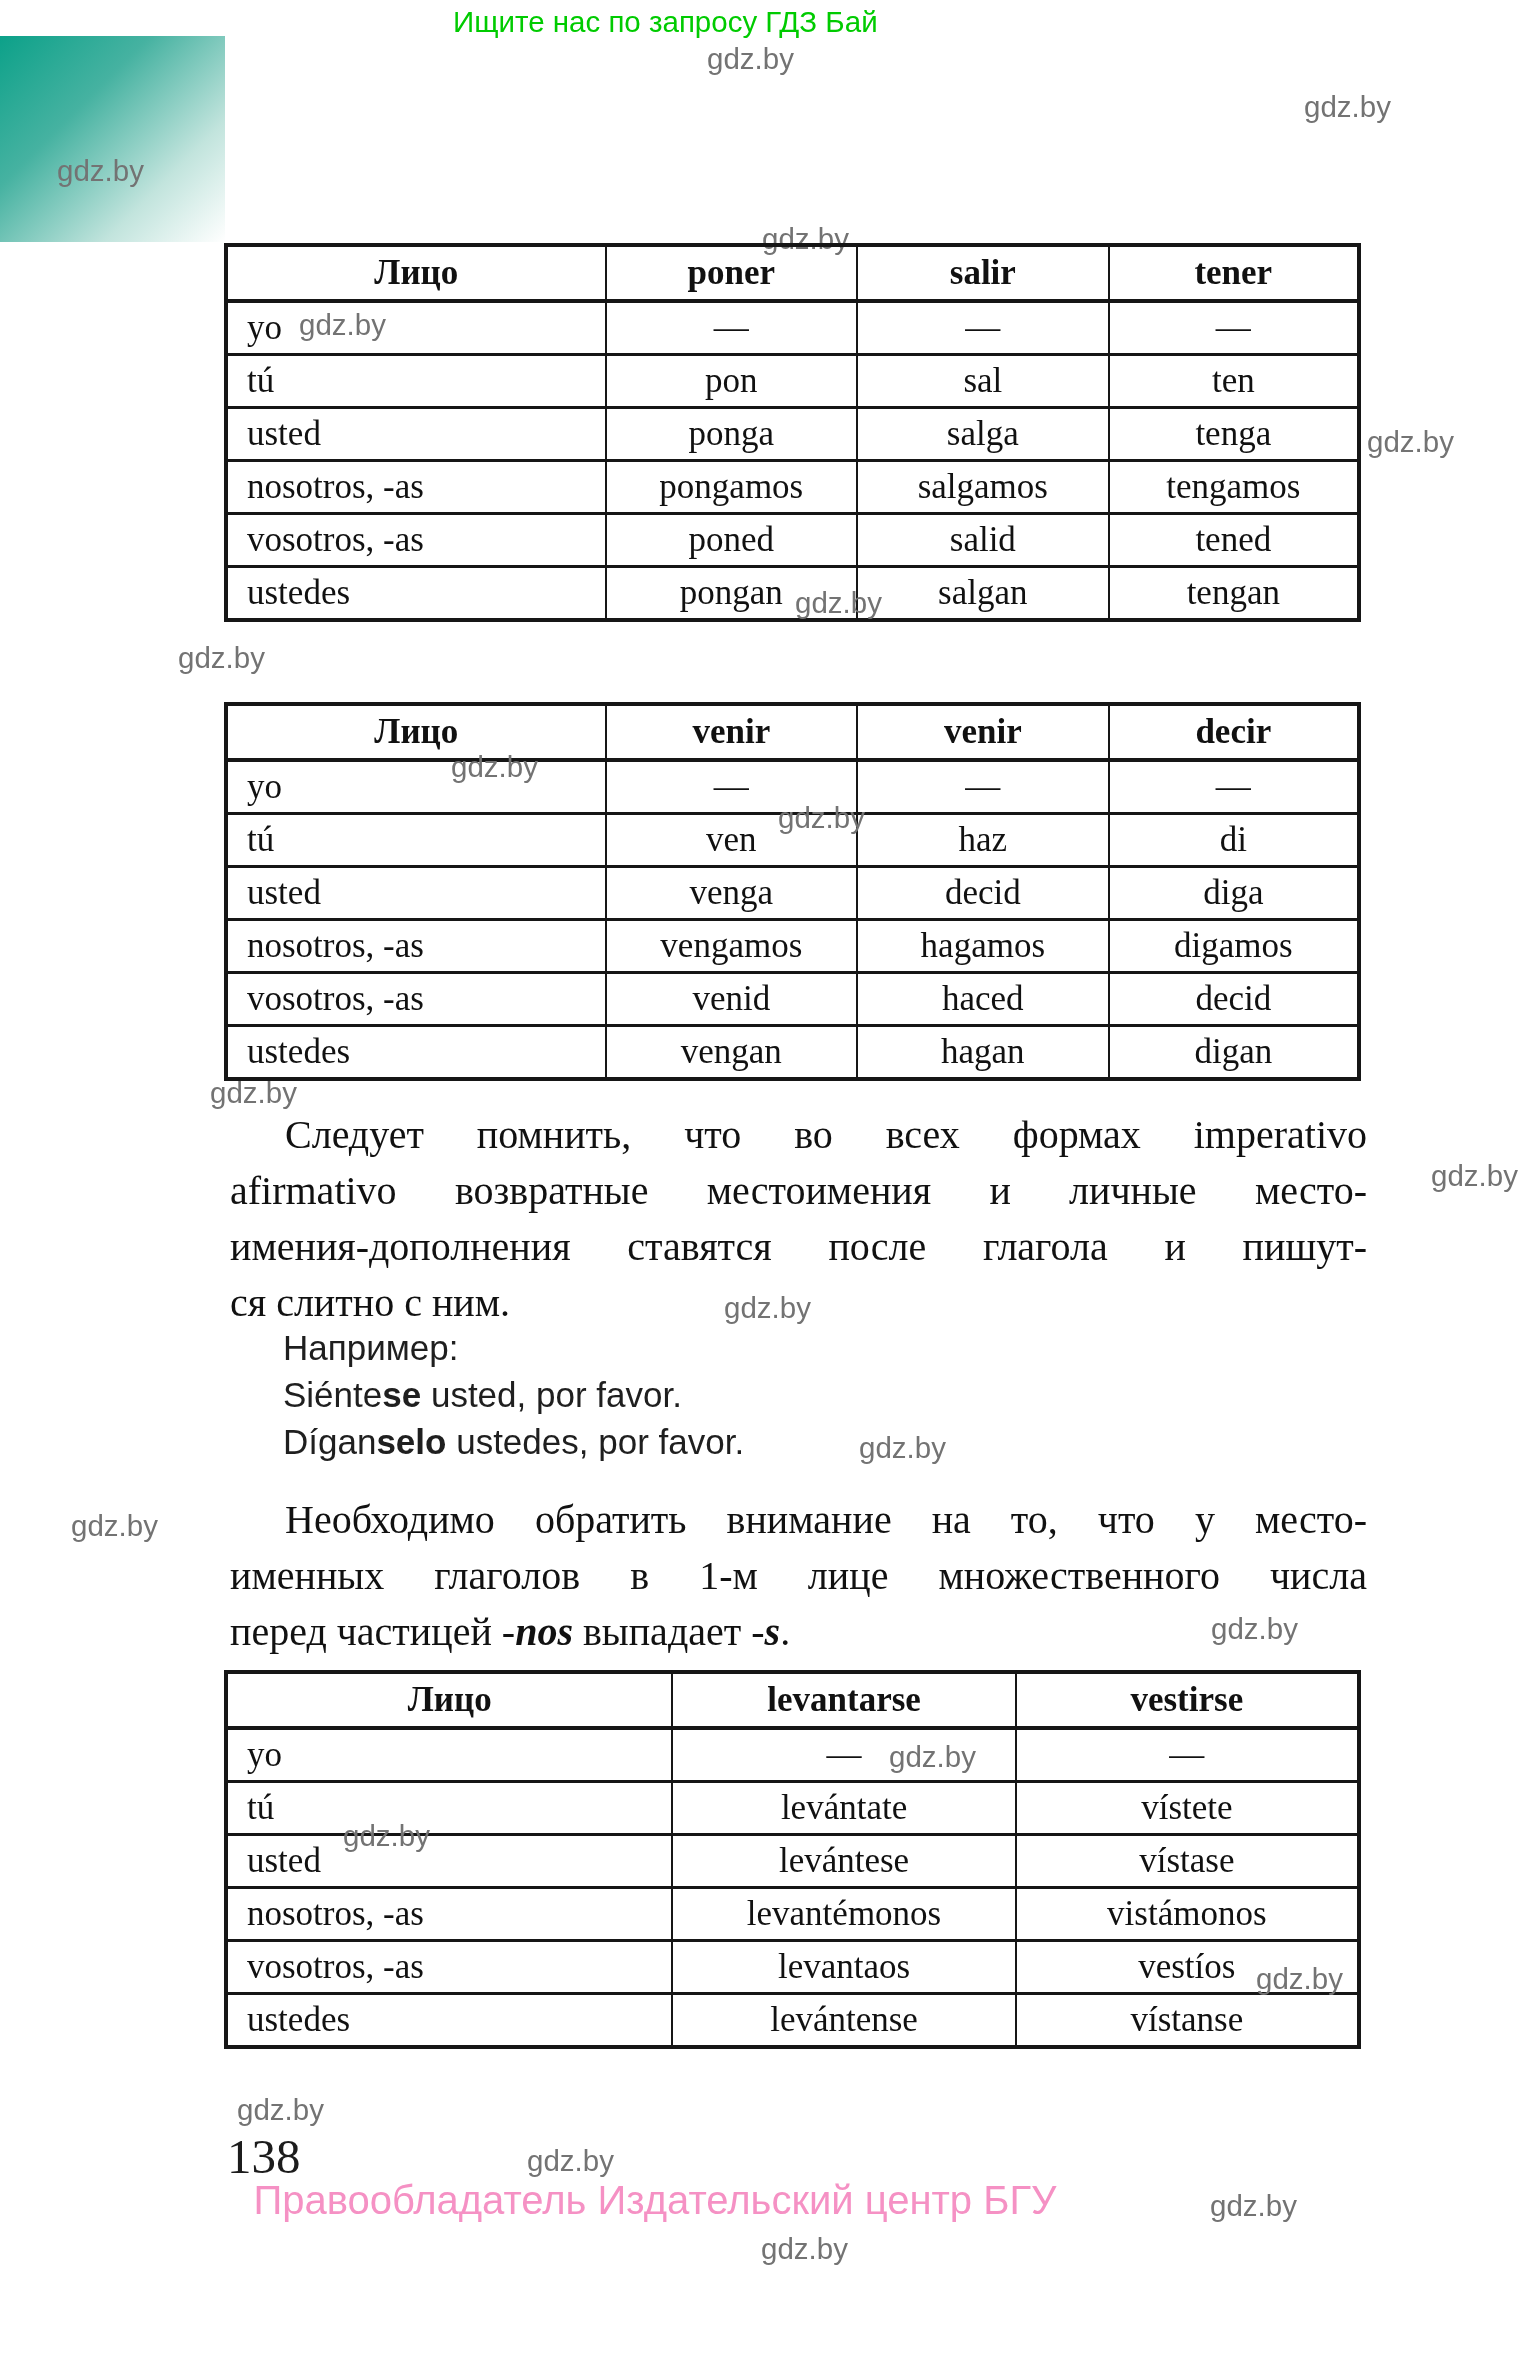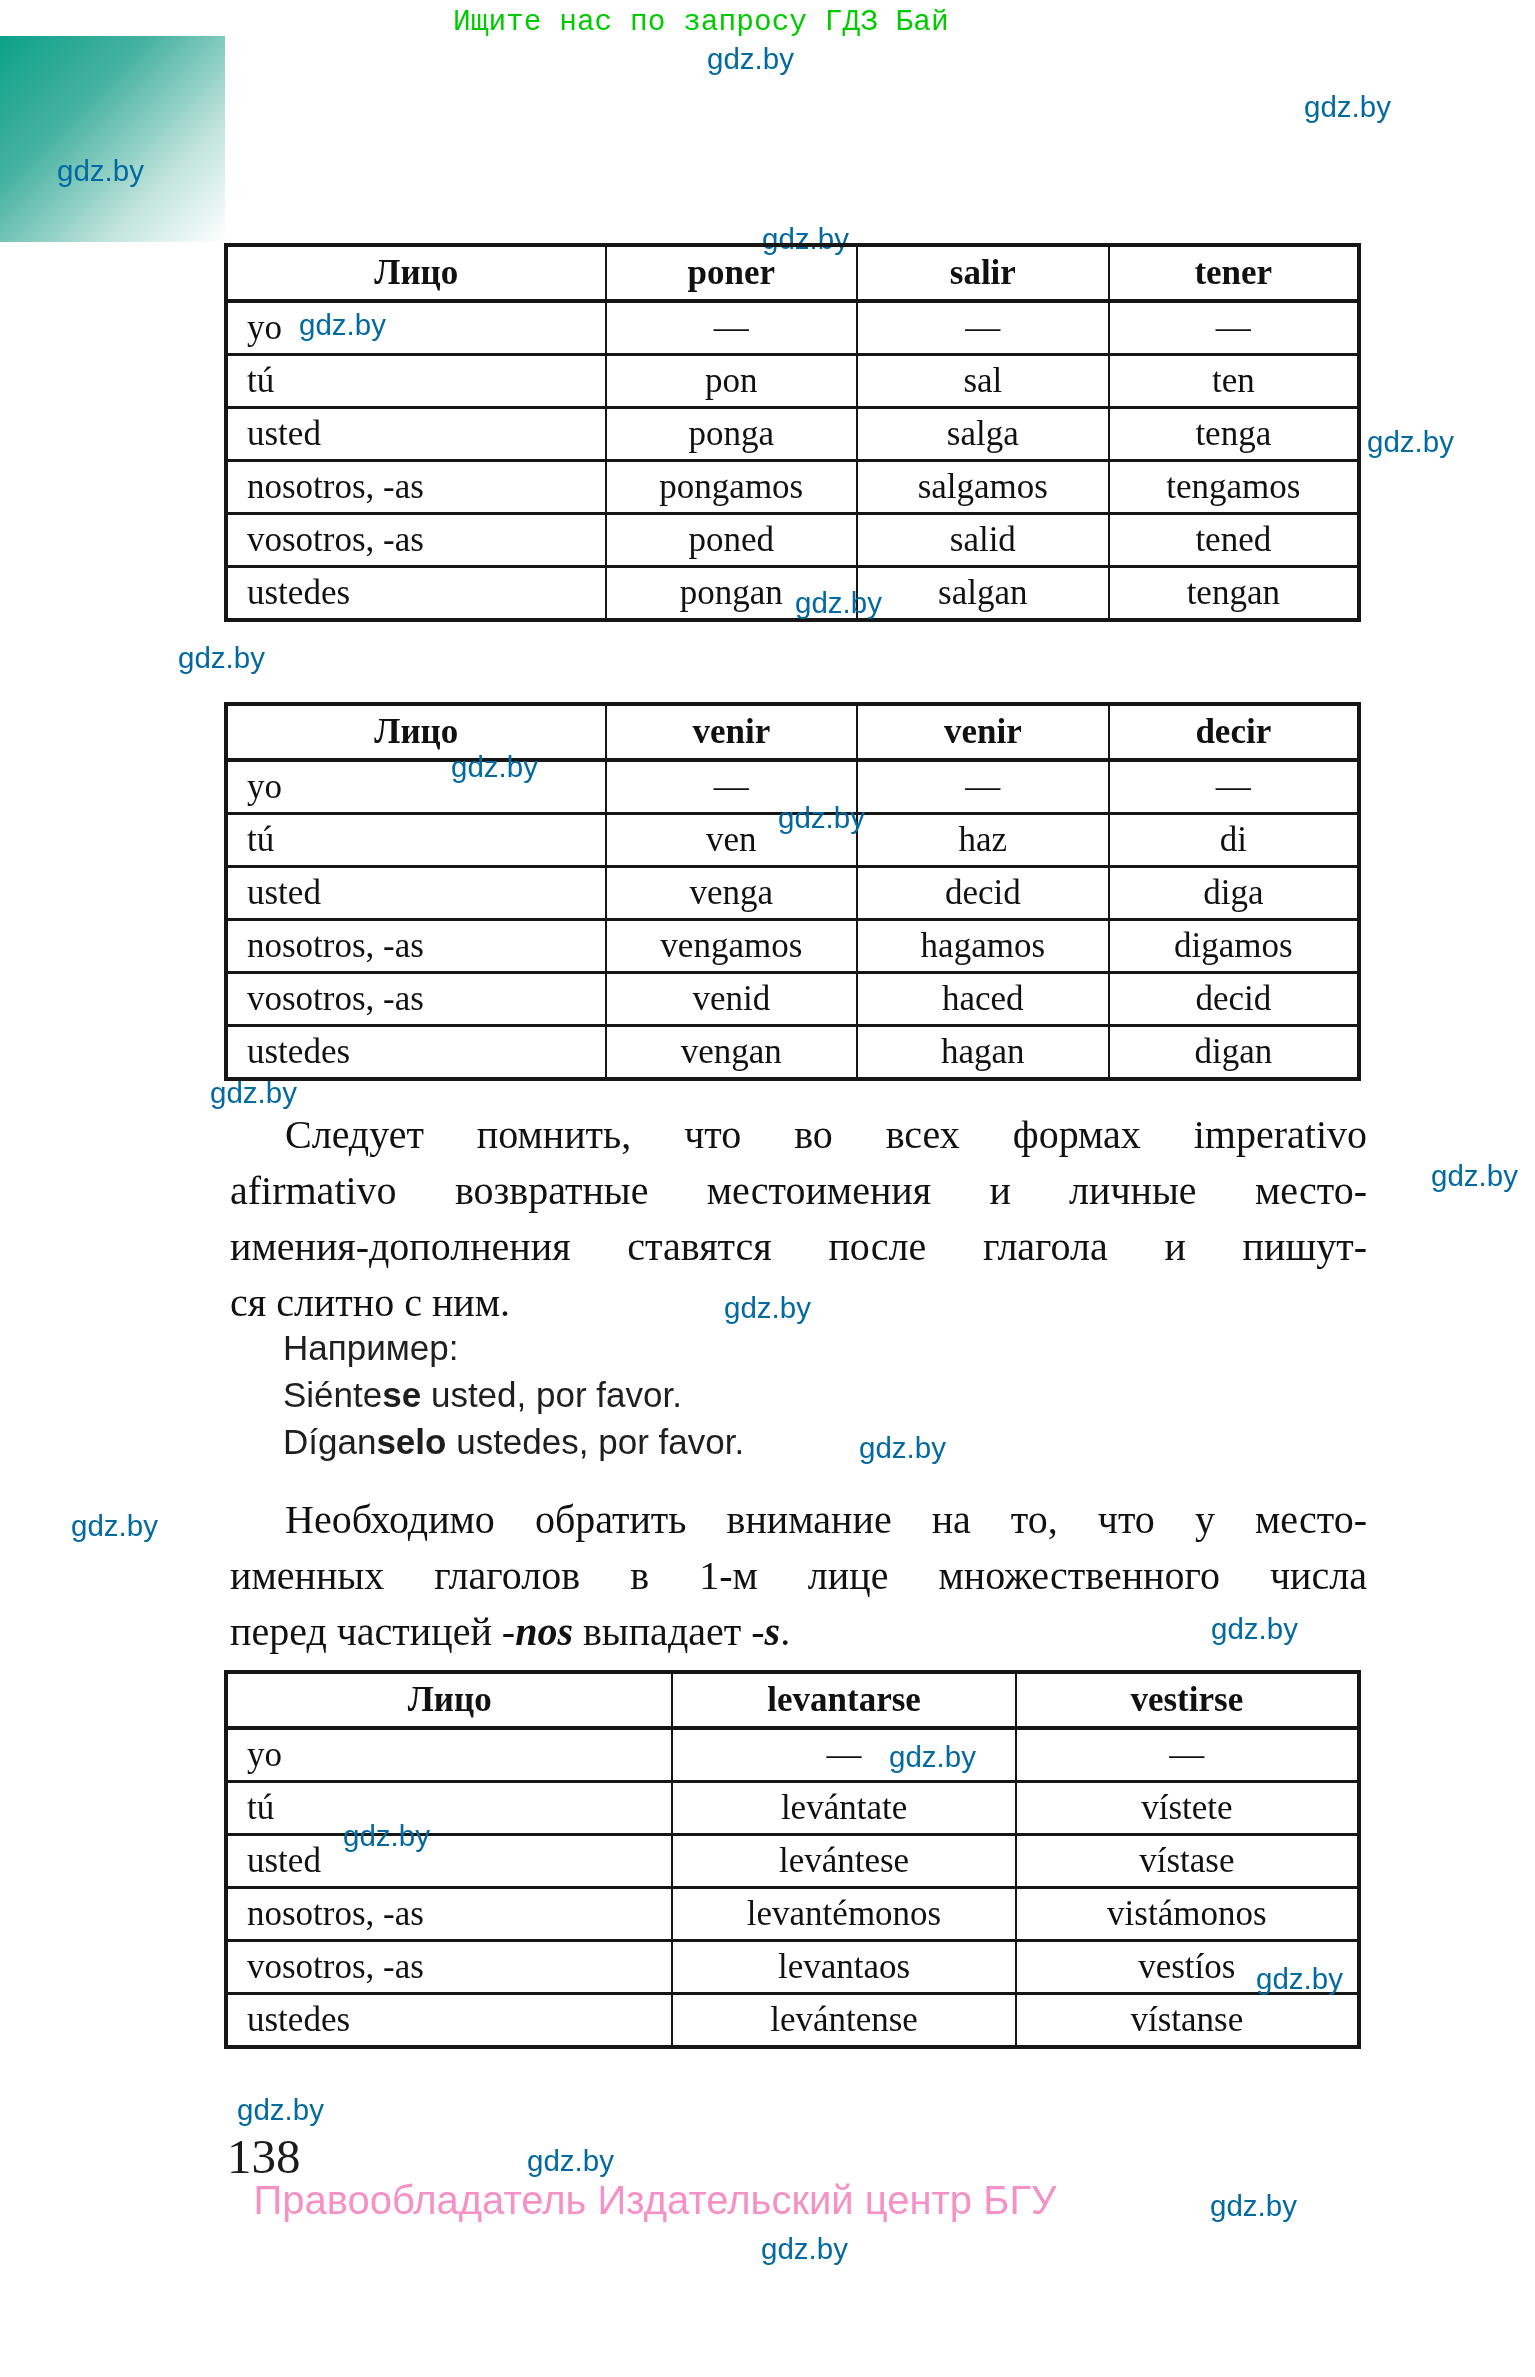"Ищите нас по запросу ГДЗ" .promo { font-family: Liberation Mono, monospace -> Liberation Sans, sans-serif }
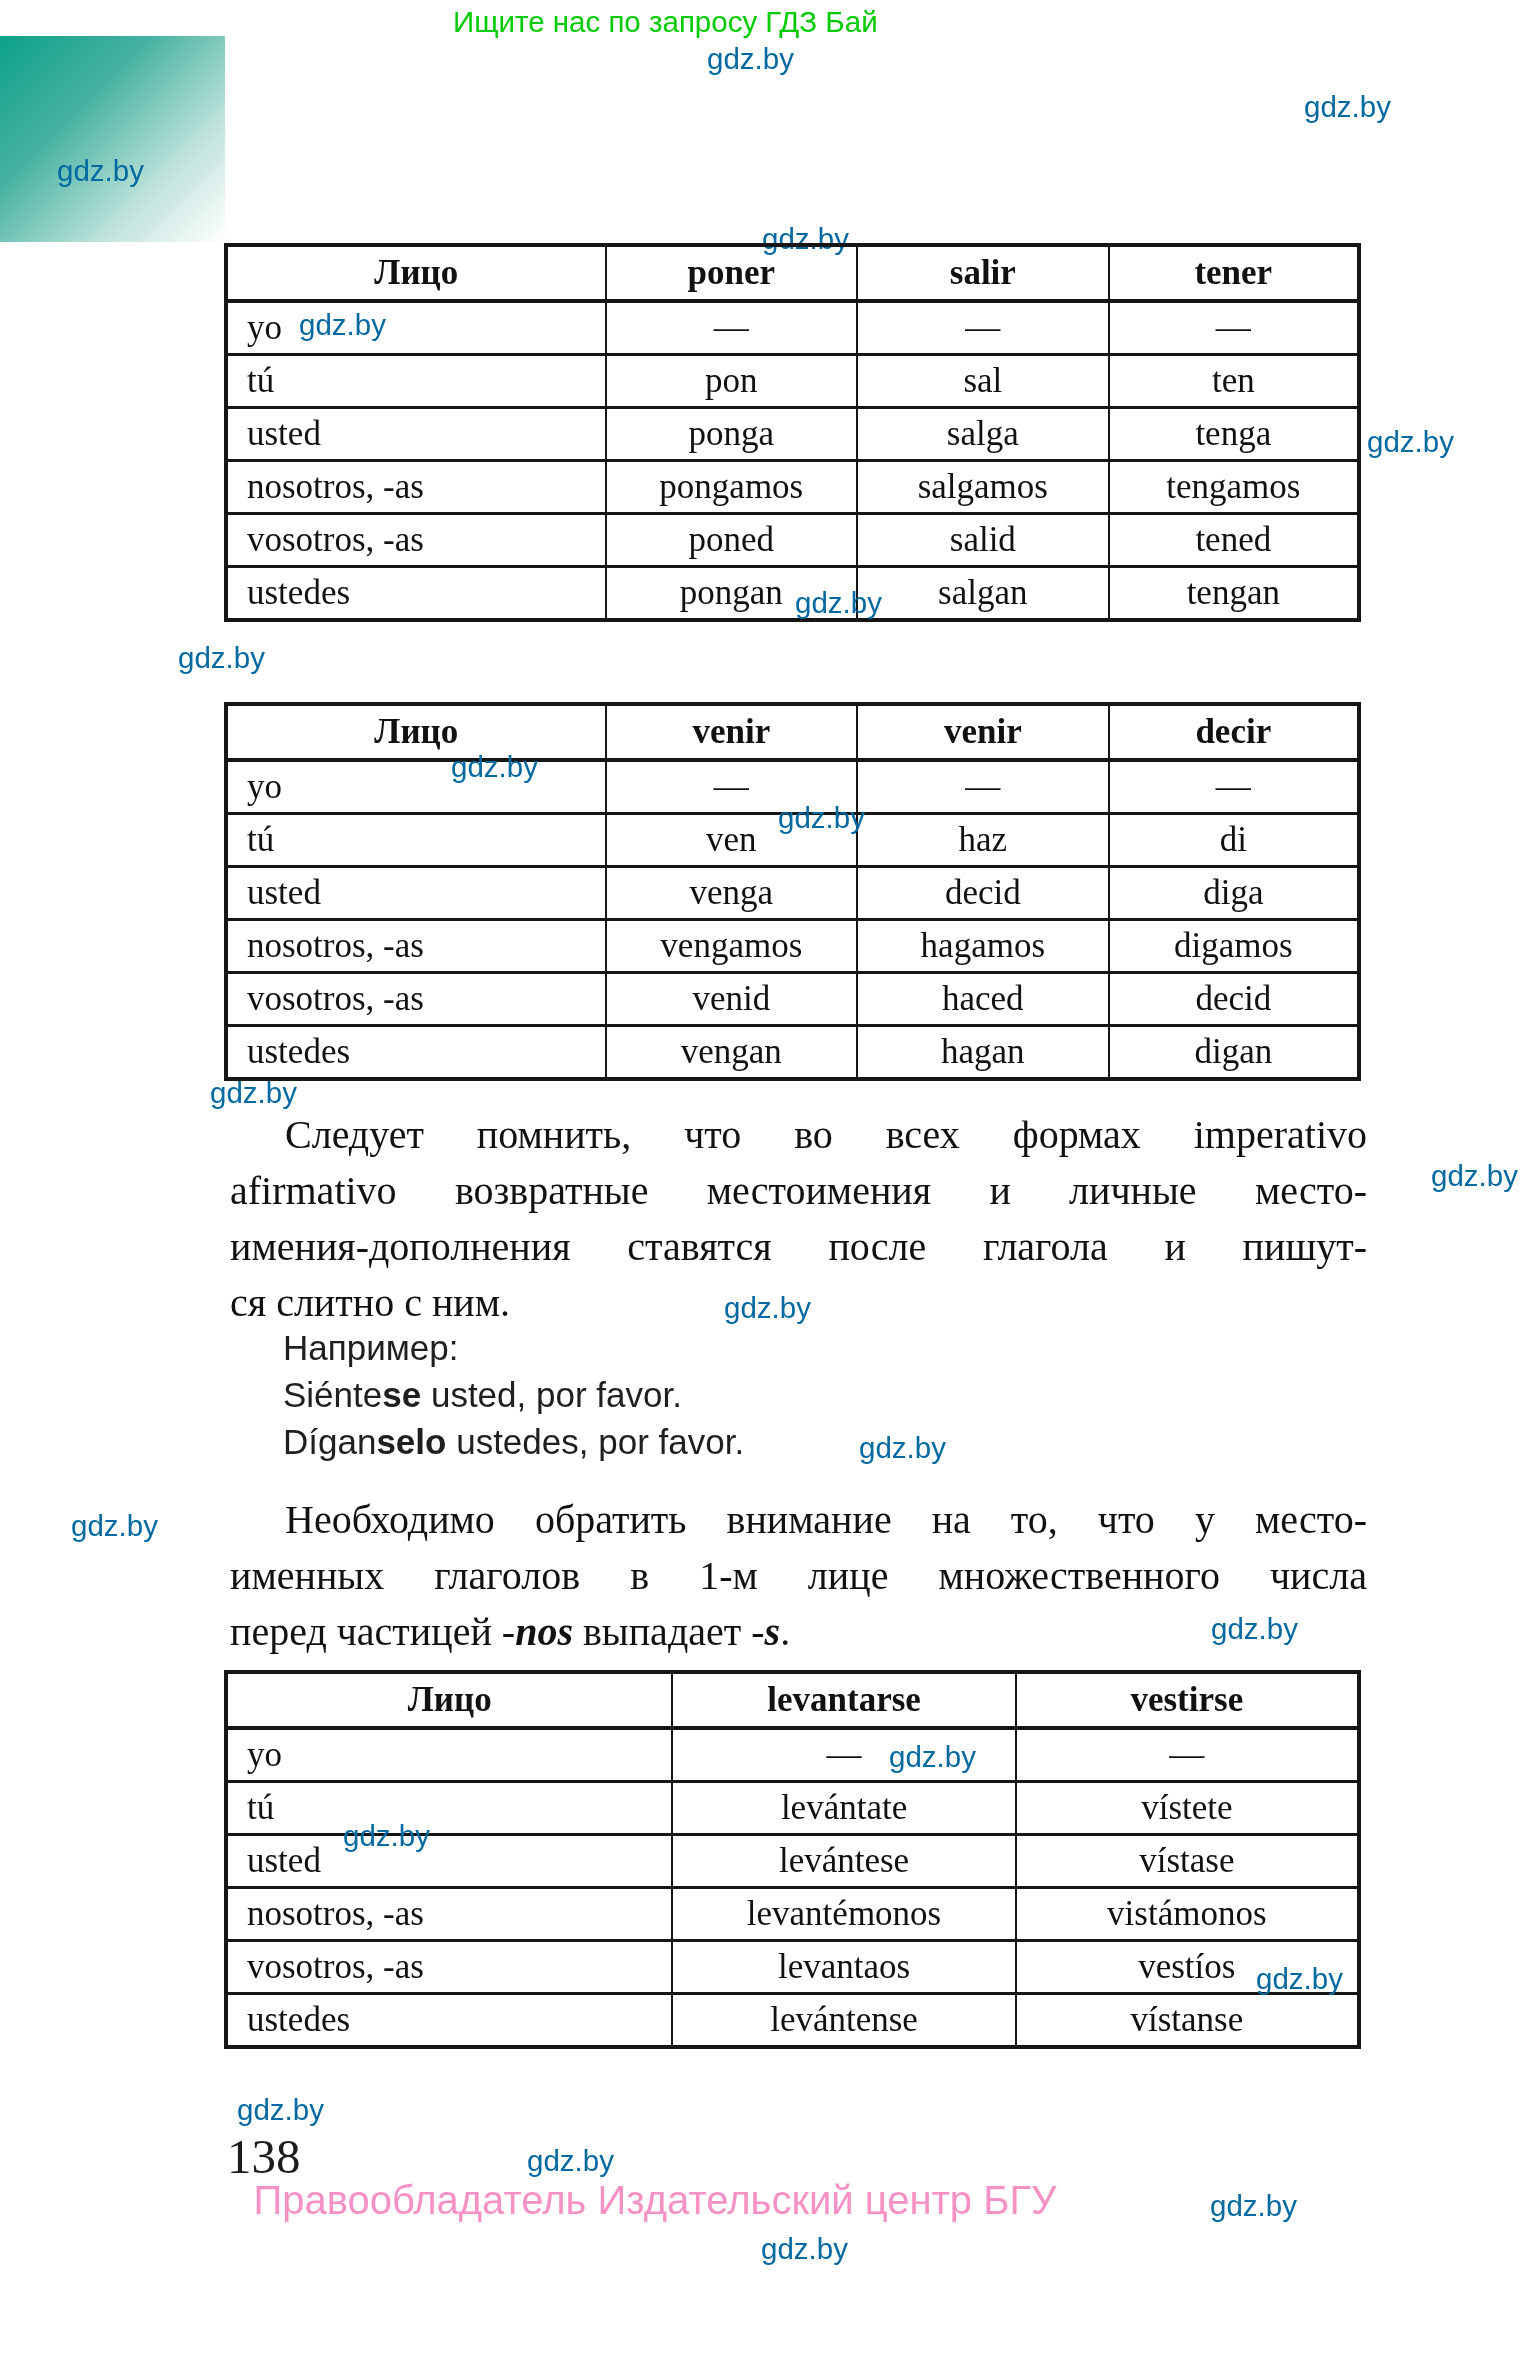"gdz.by" .wm { color: #0369a1 -> #737373 }
